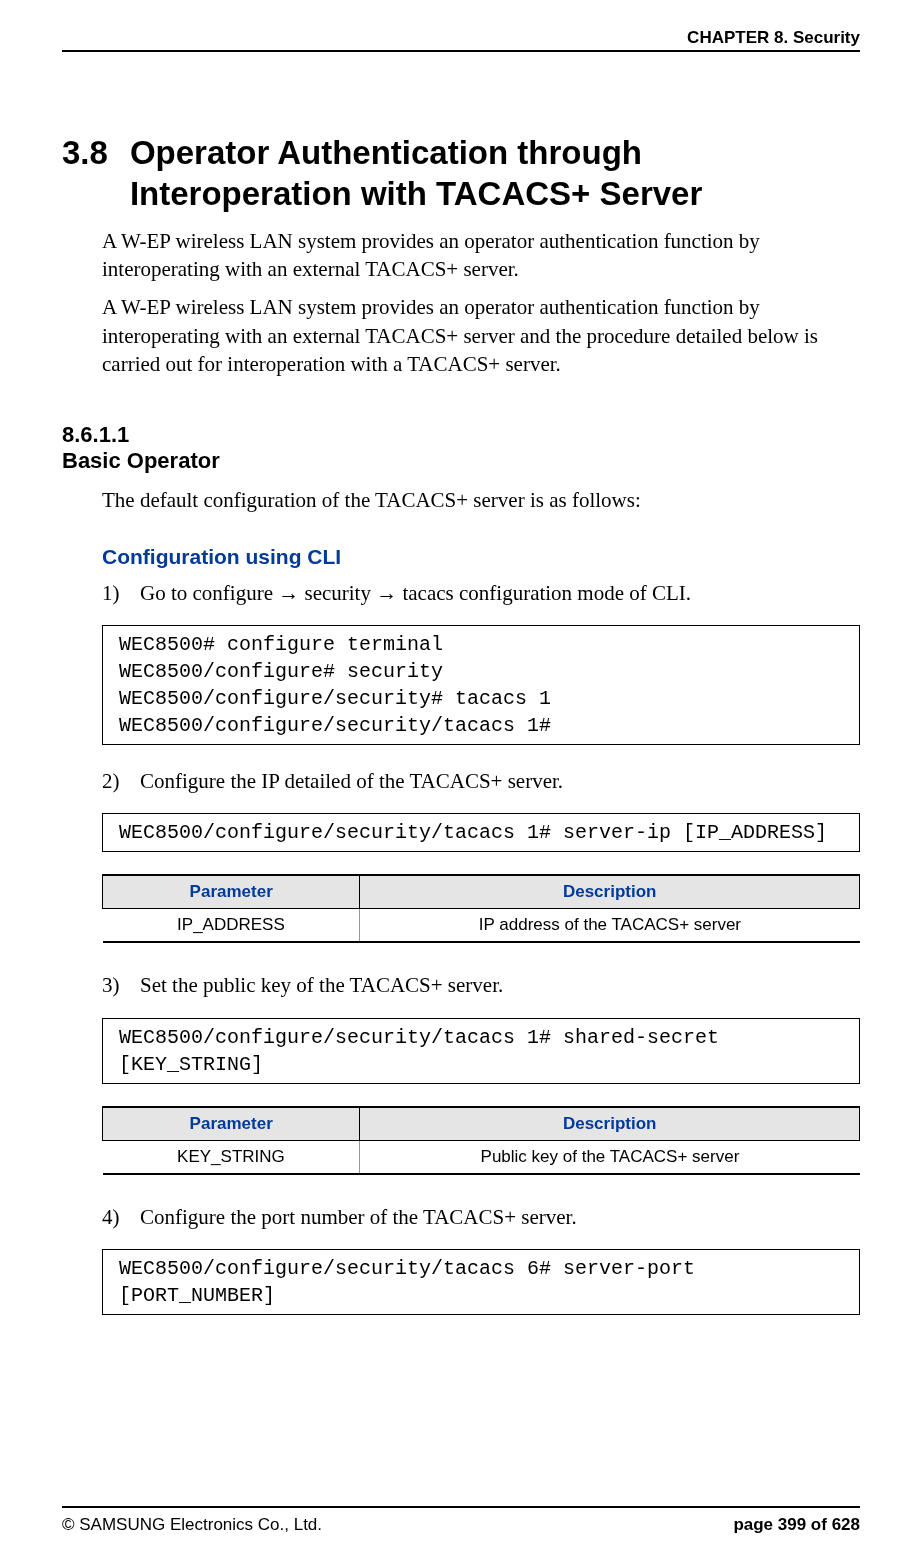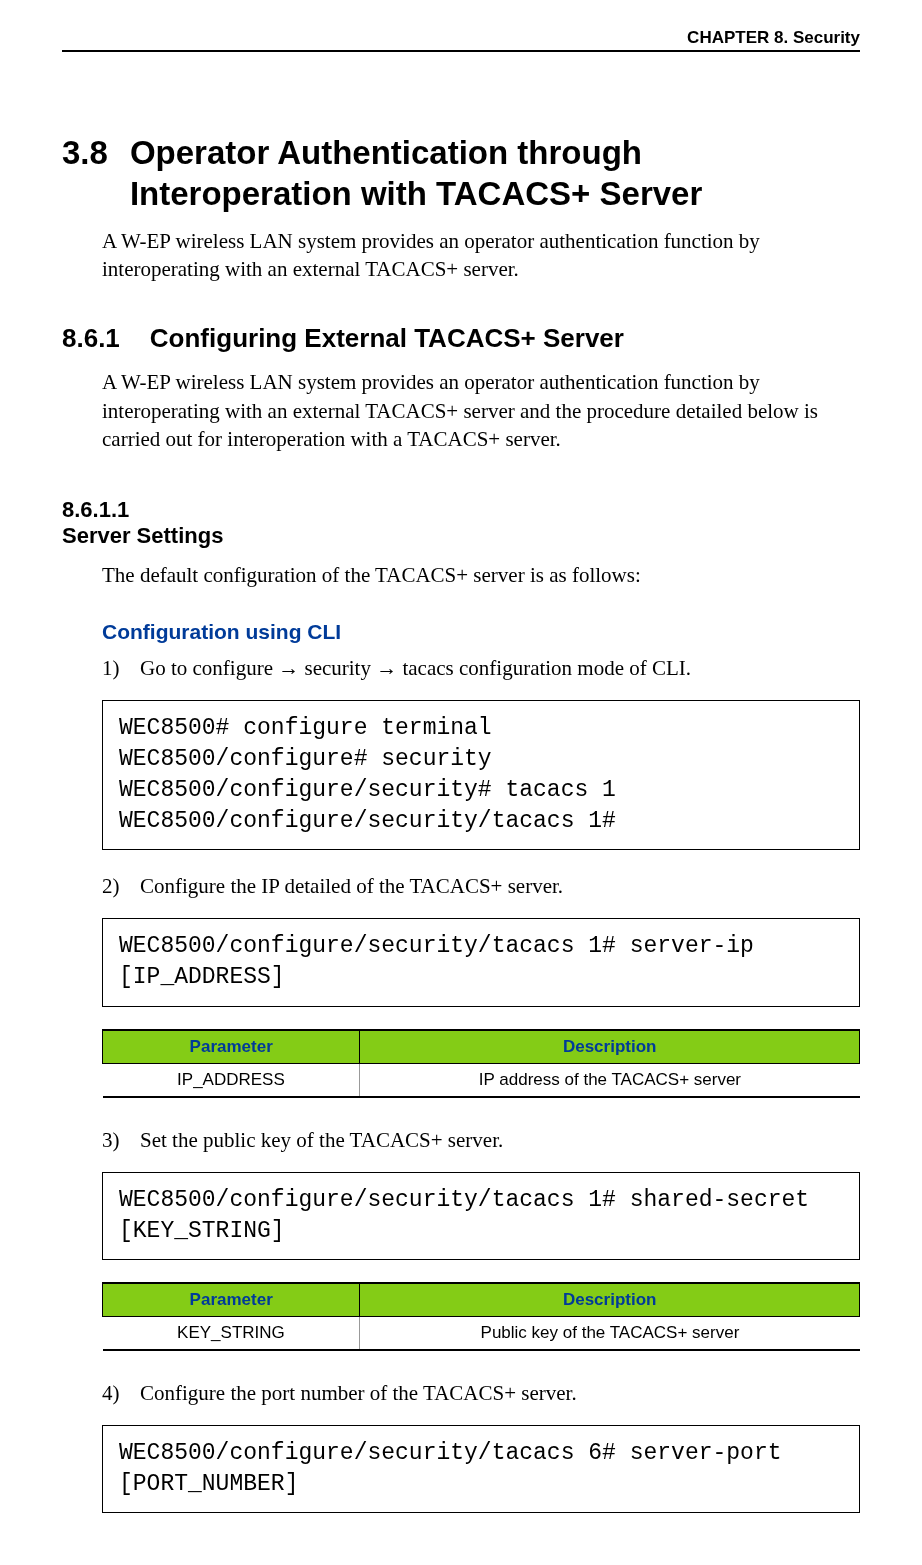"8.6.1" h2.subsection-title { html: <h2> <span>8.6.1</span> <span>Configuring External TACACS+ Server</span> </h2> -> none }
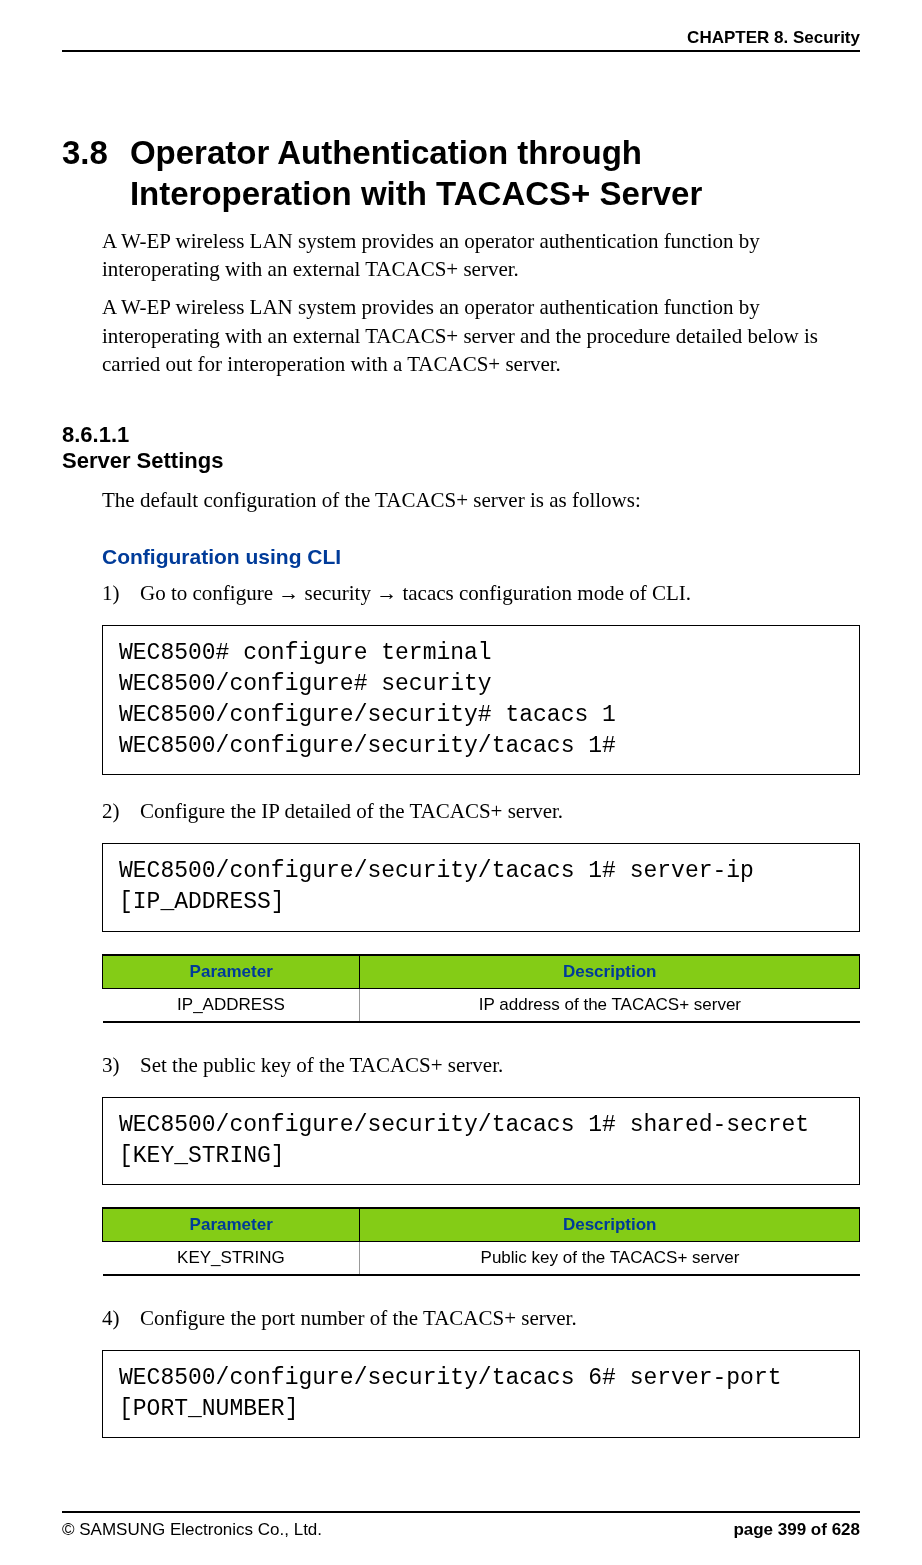"Server Settings" span { text: Server Settings -> Basic Operator }
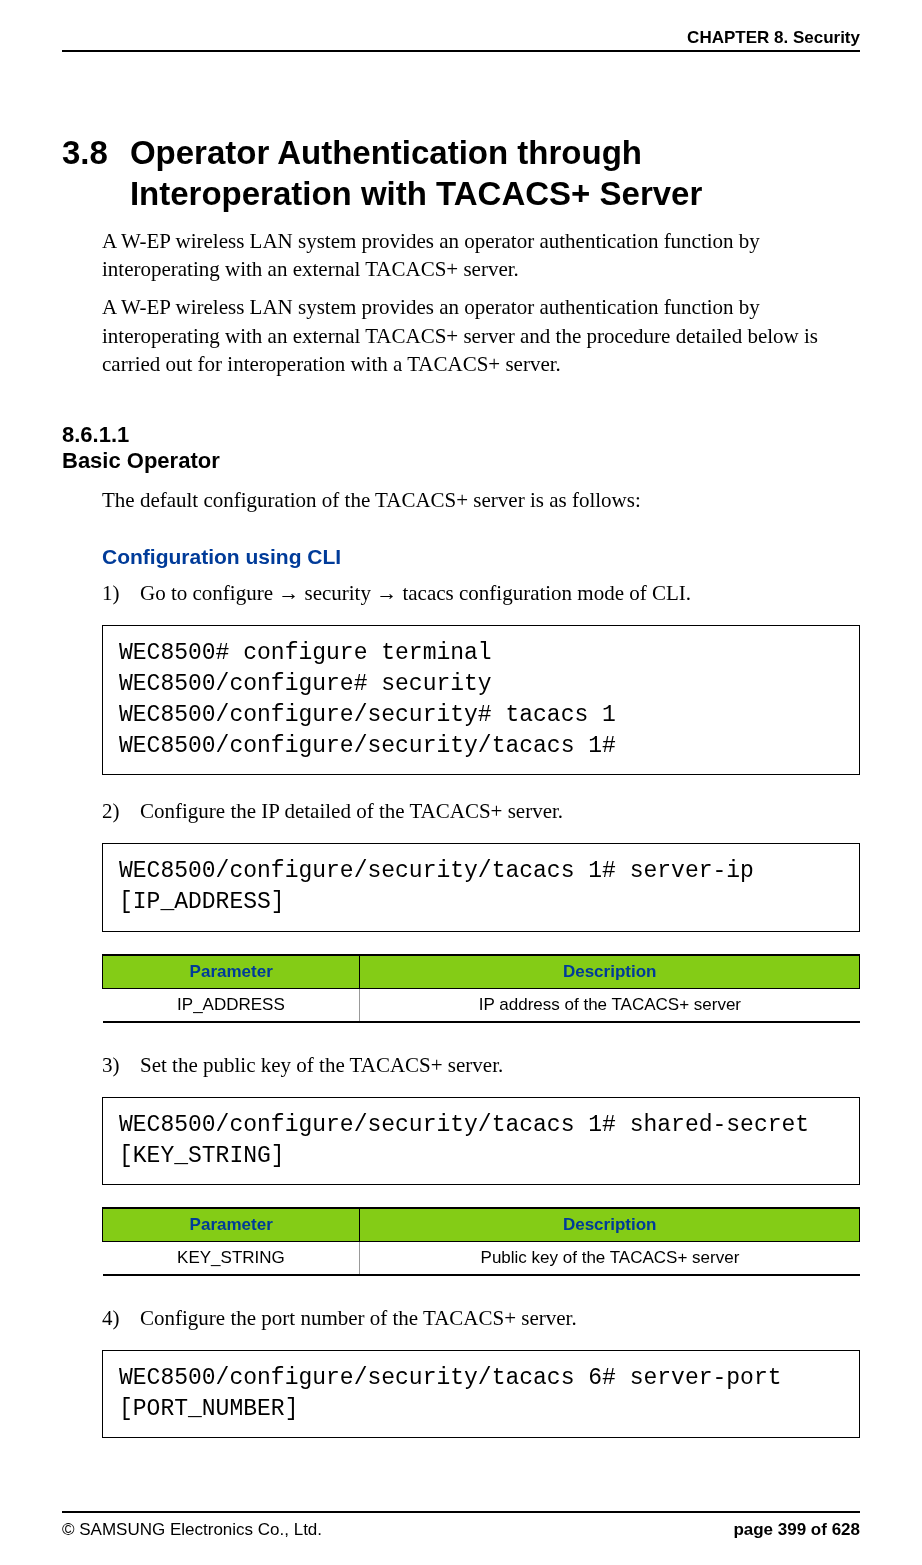"WEC8500# configure terminal" .code-box { font-size: 23px -> 20px; padding: 12px 16px -> 5px 16px }
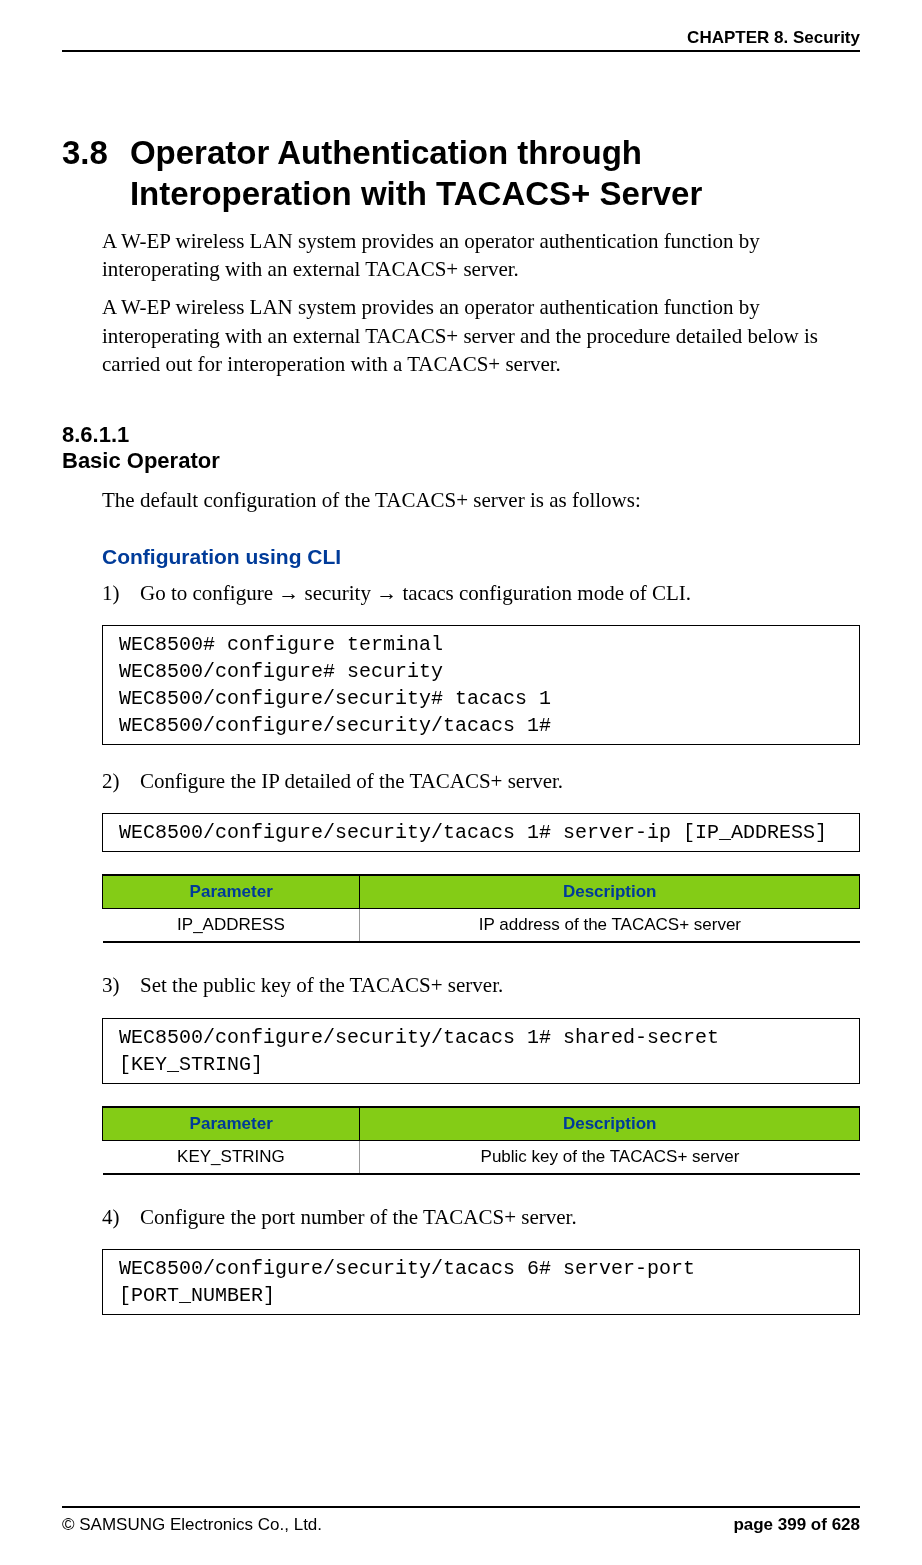"Parameter" table.param-table th { background: #84cc16 -> #e5e5e5 }
